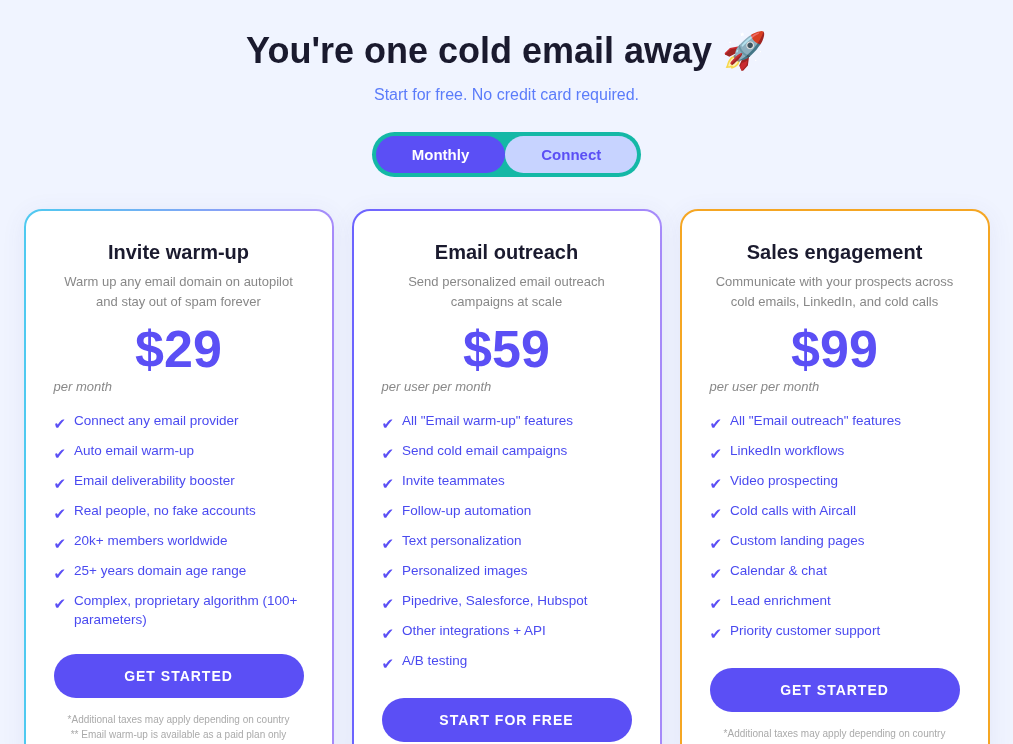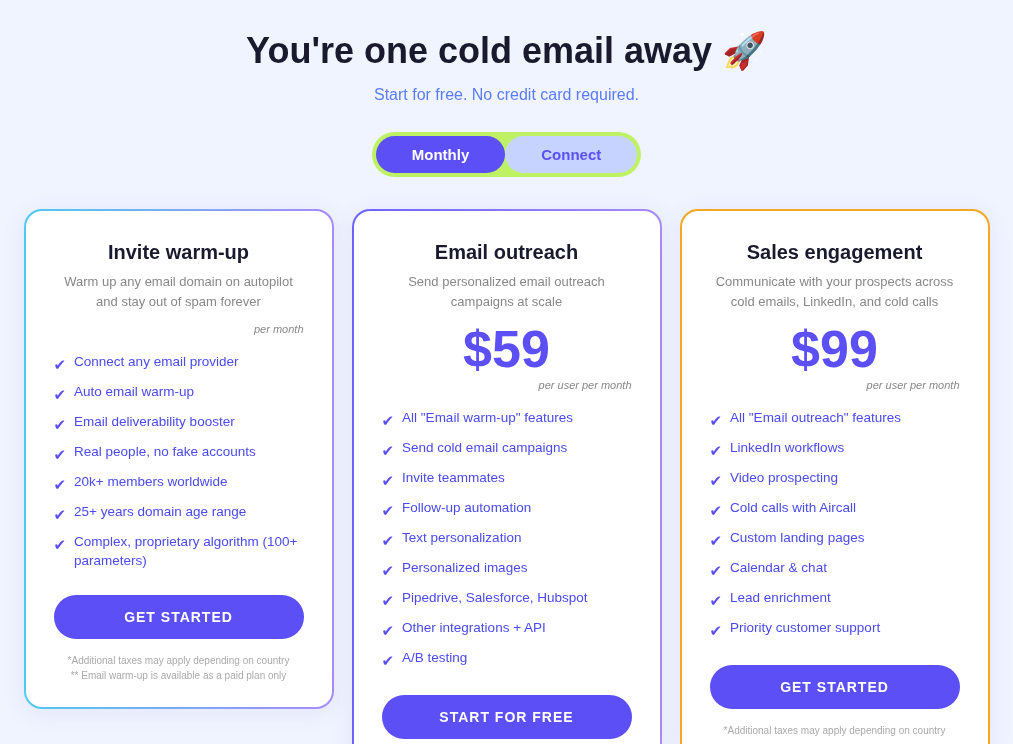"Monthly" .billing-toggle { background: #bef264 -> #14b8a6 }
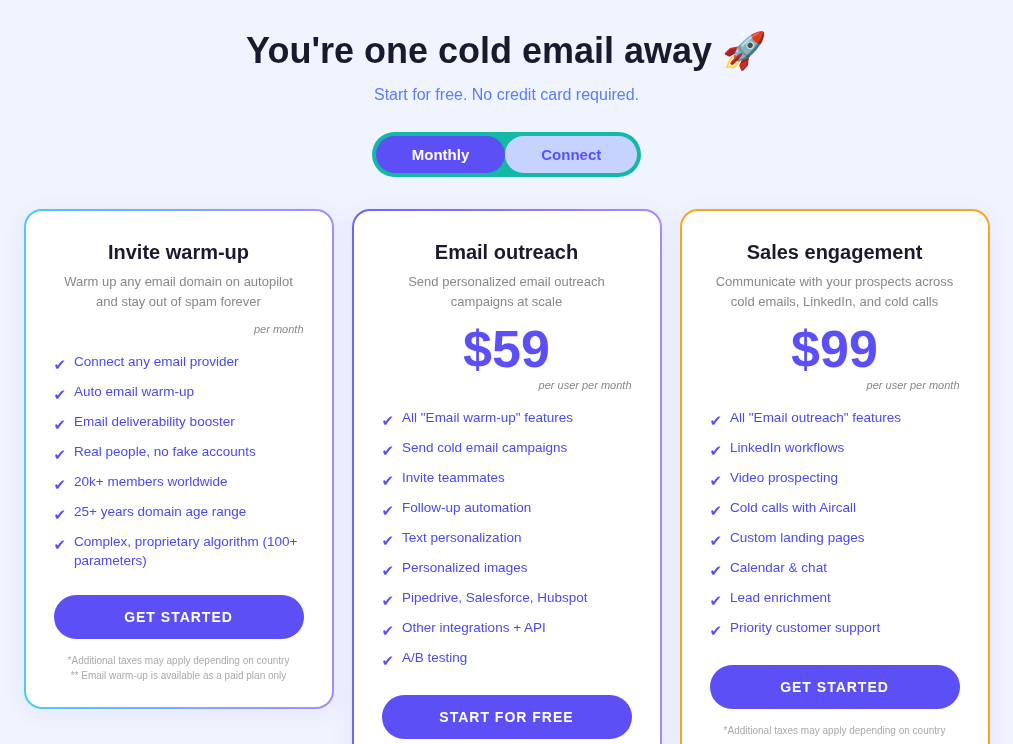"$29" div.price { html: none -> <div>$29</div> }
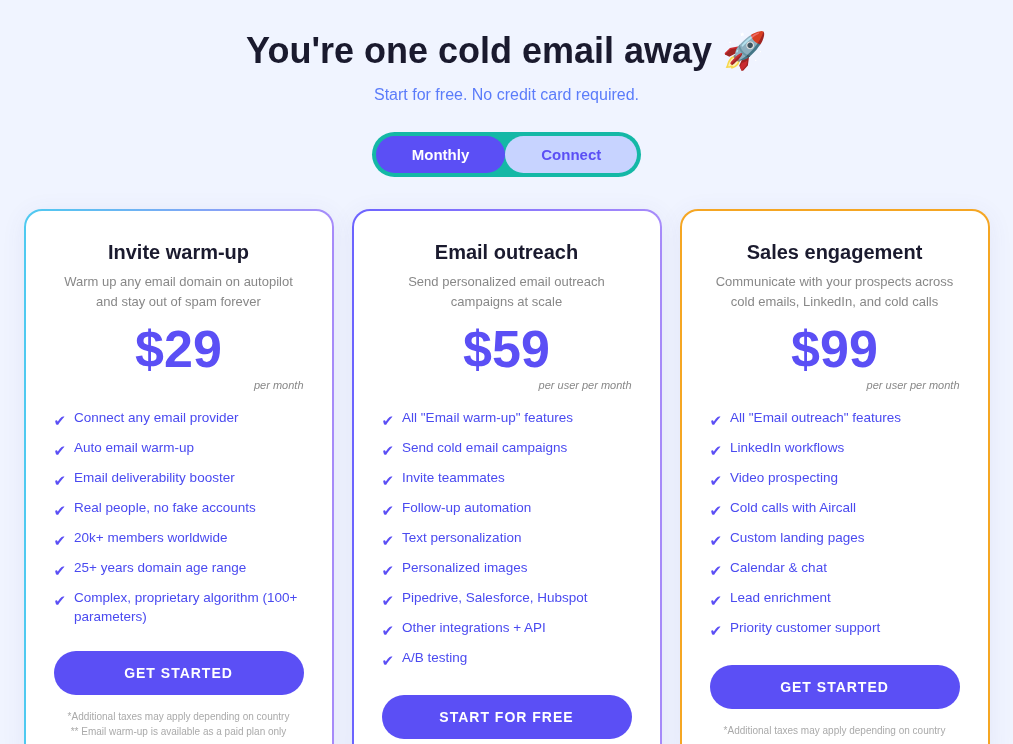"per month" .price-sub { font-size: 11px -> 13px; text-align: right -> left }
